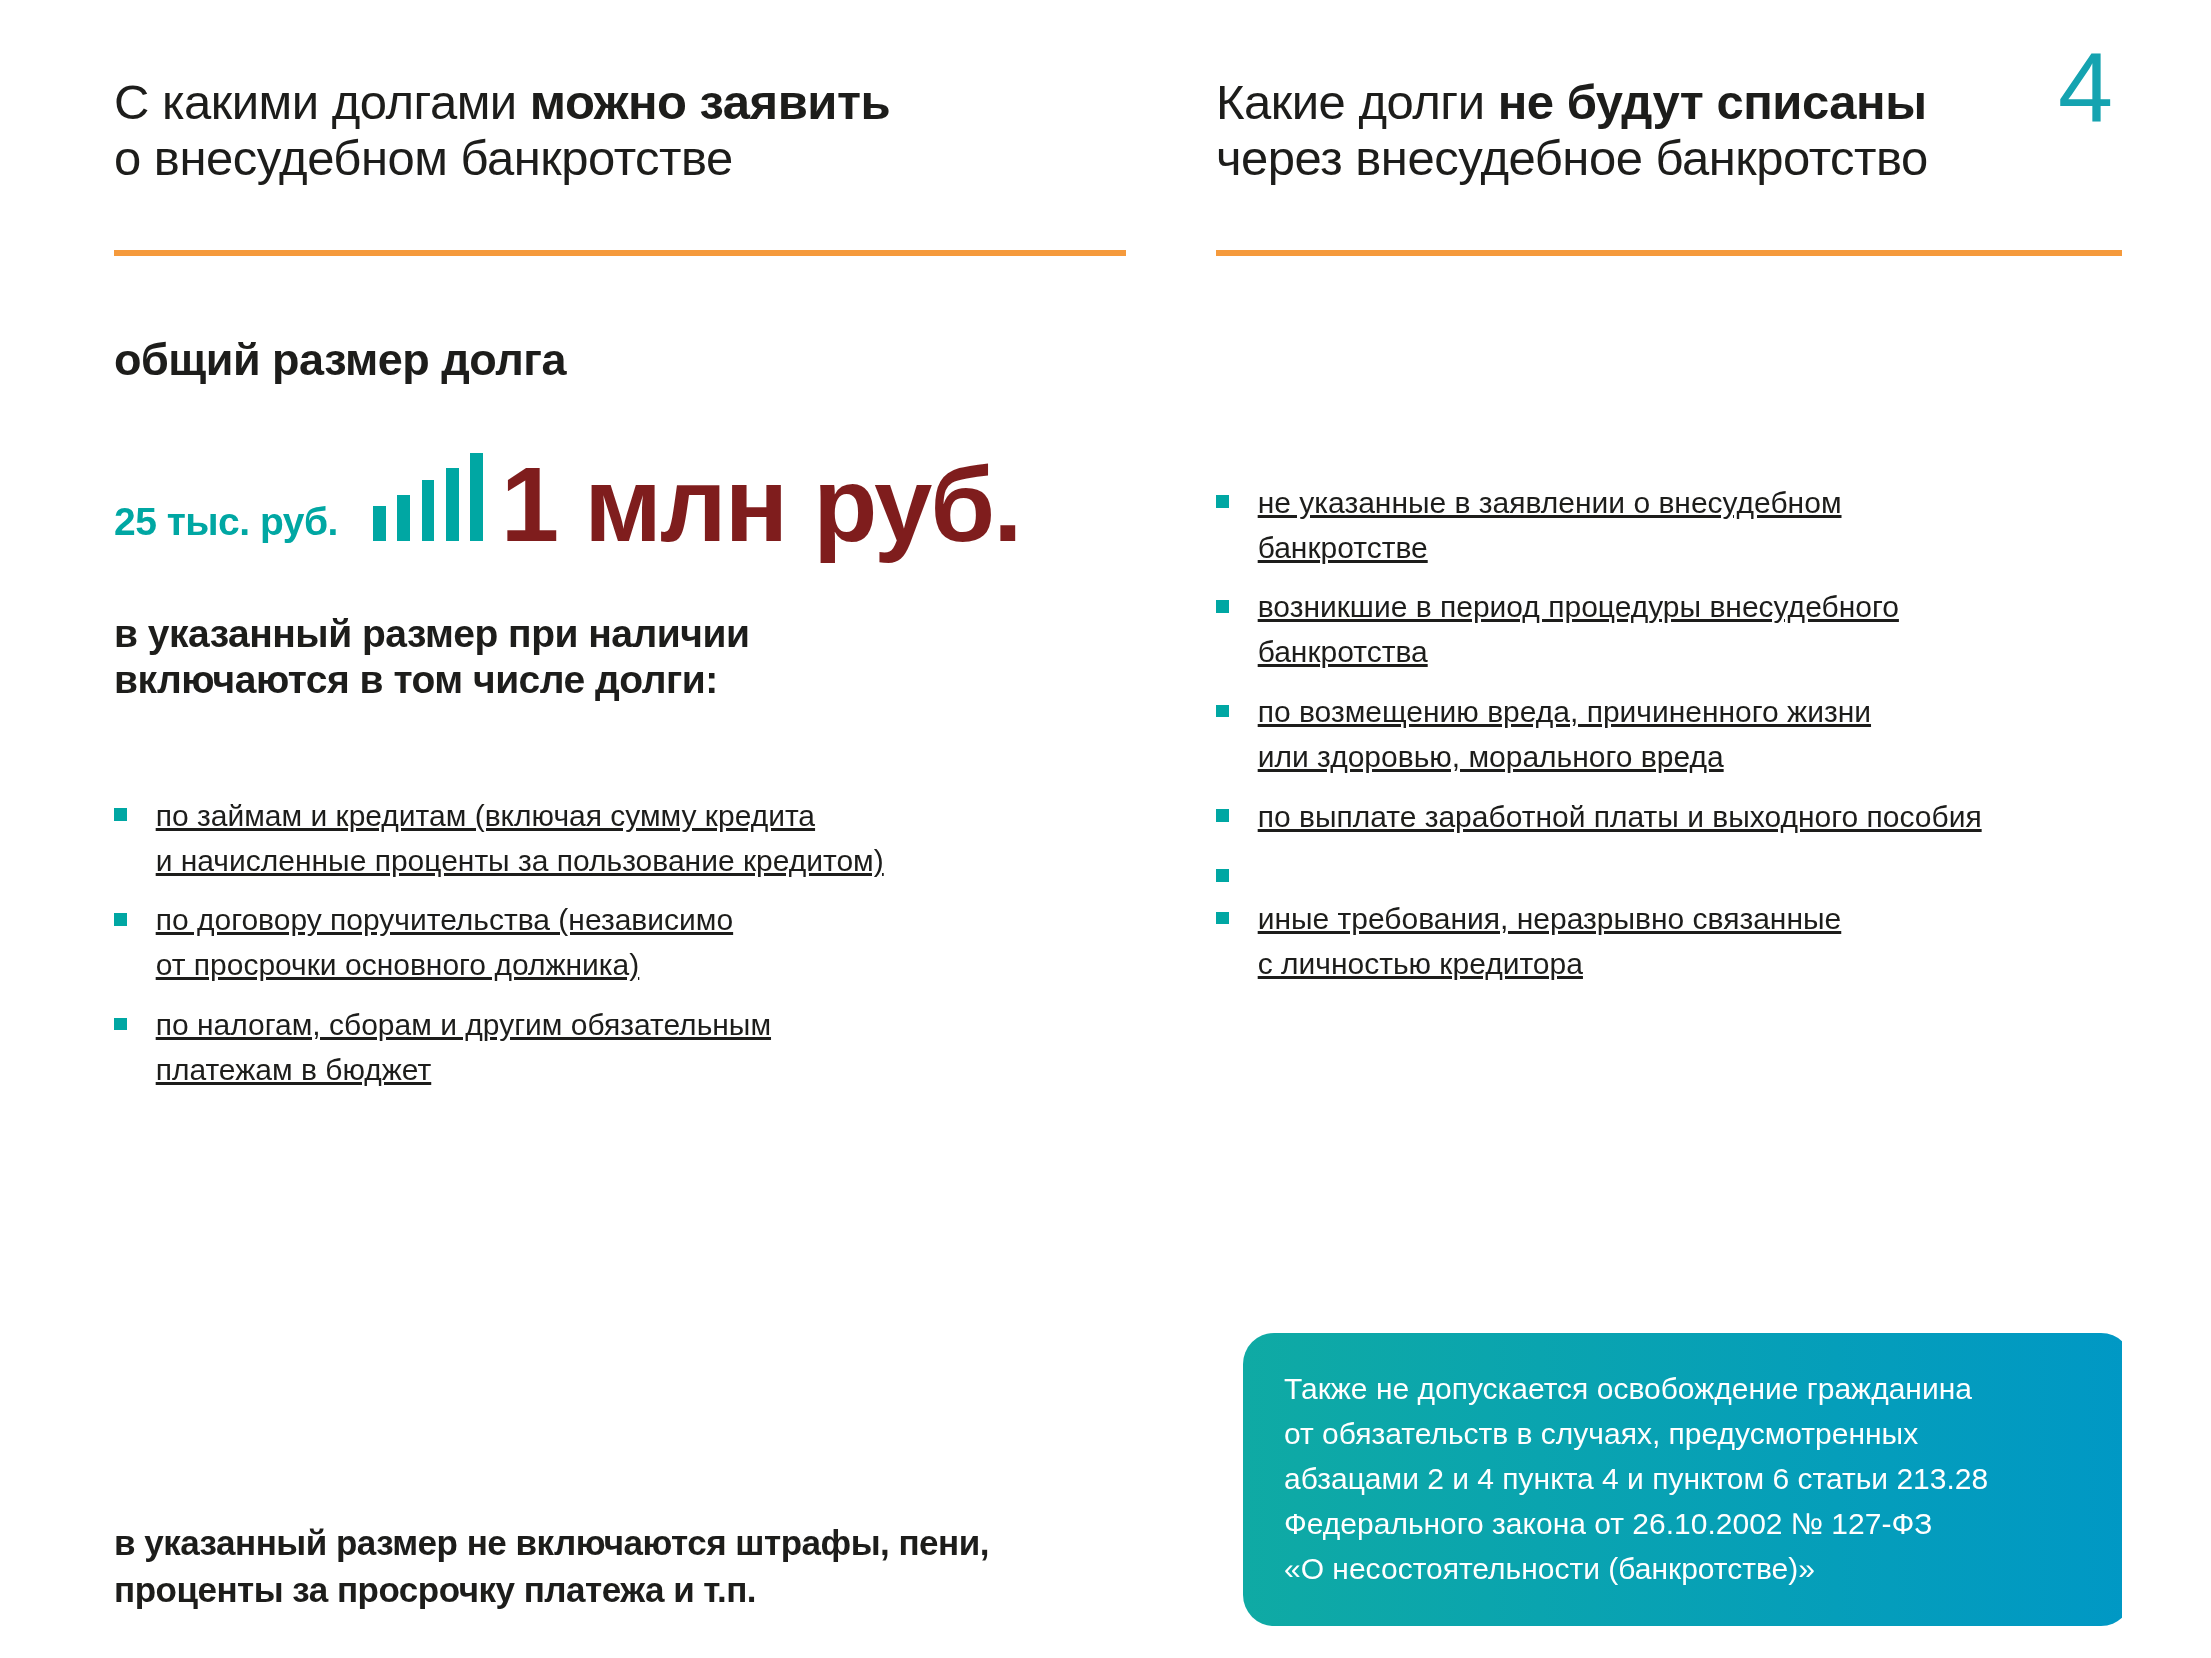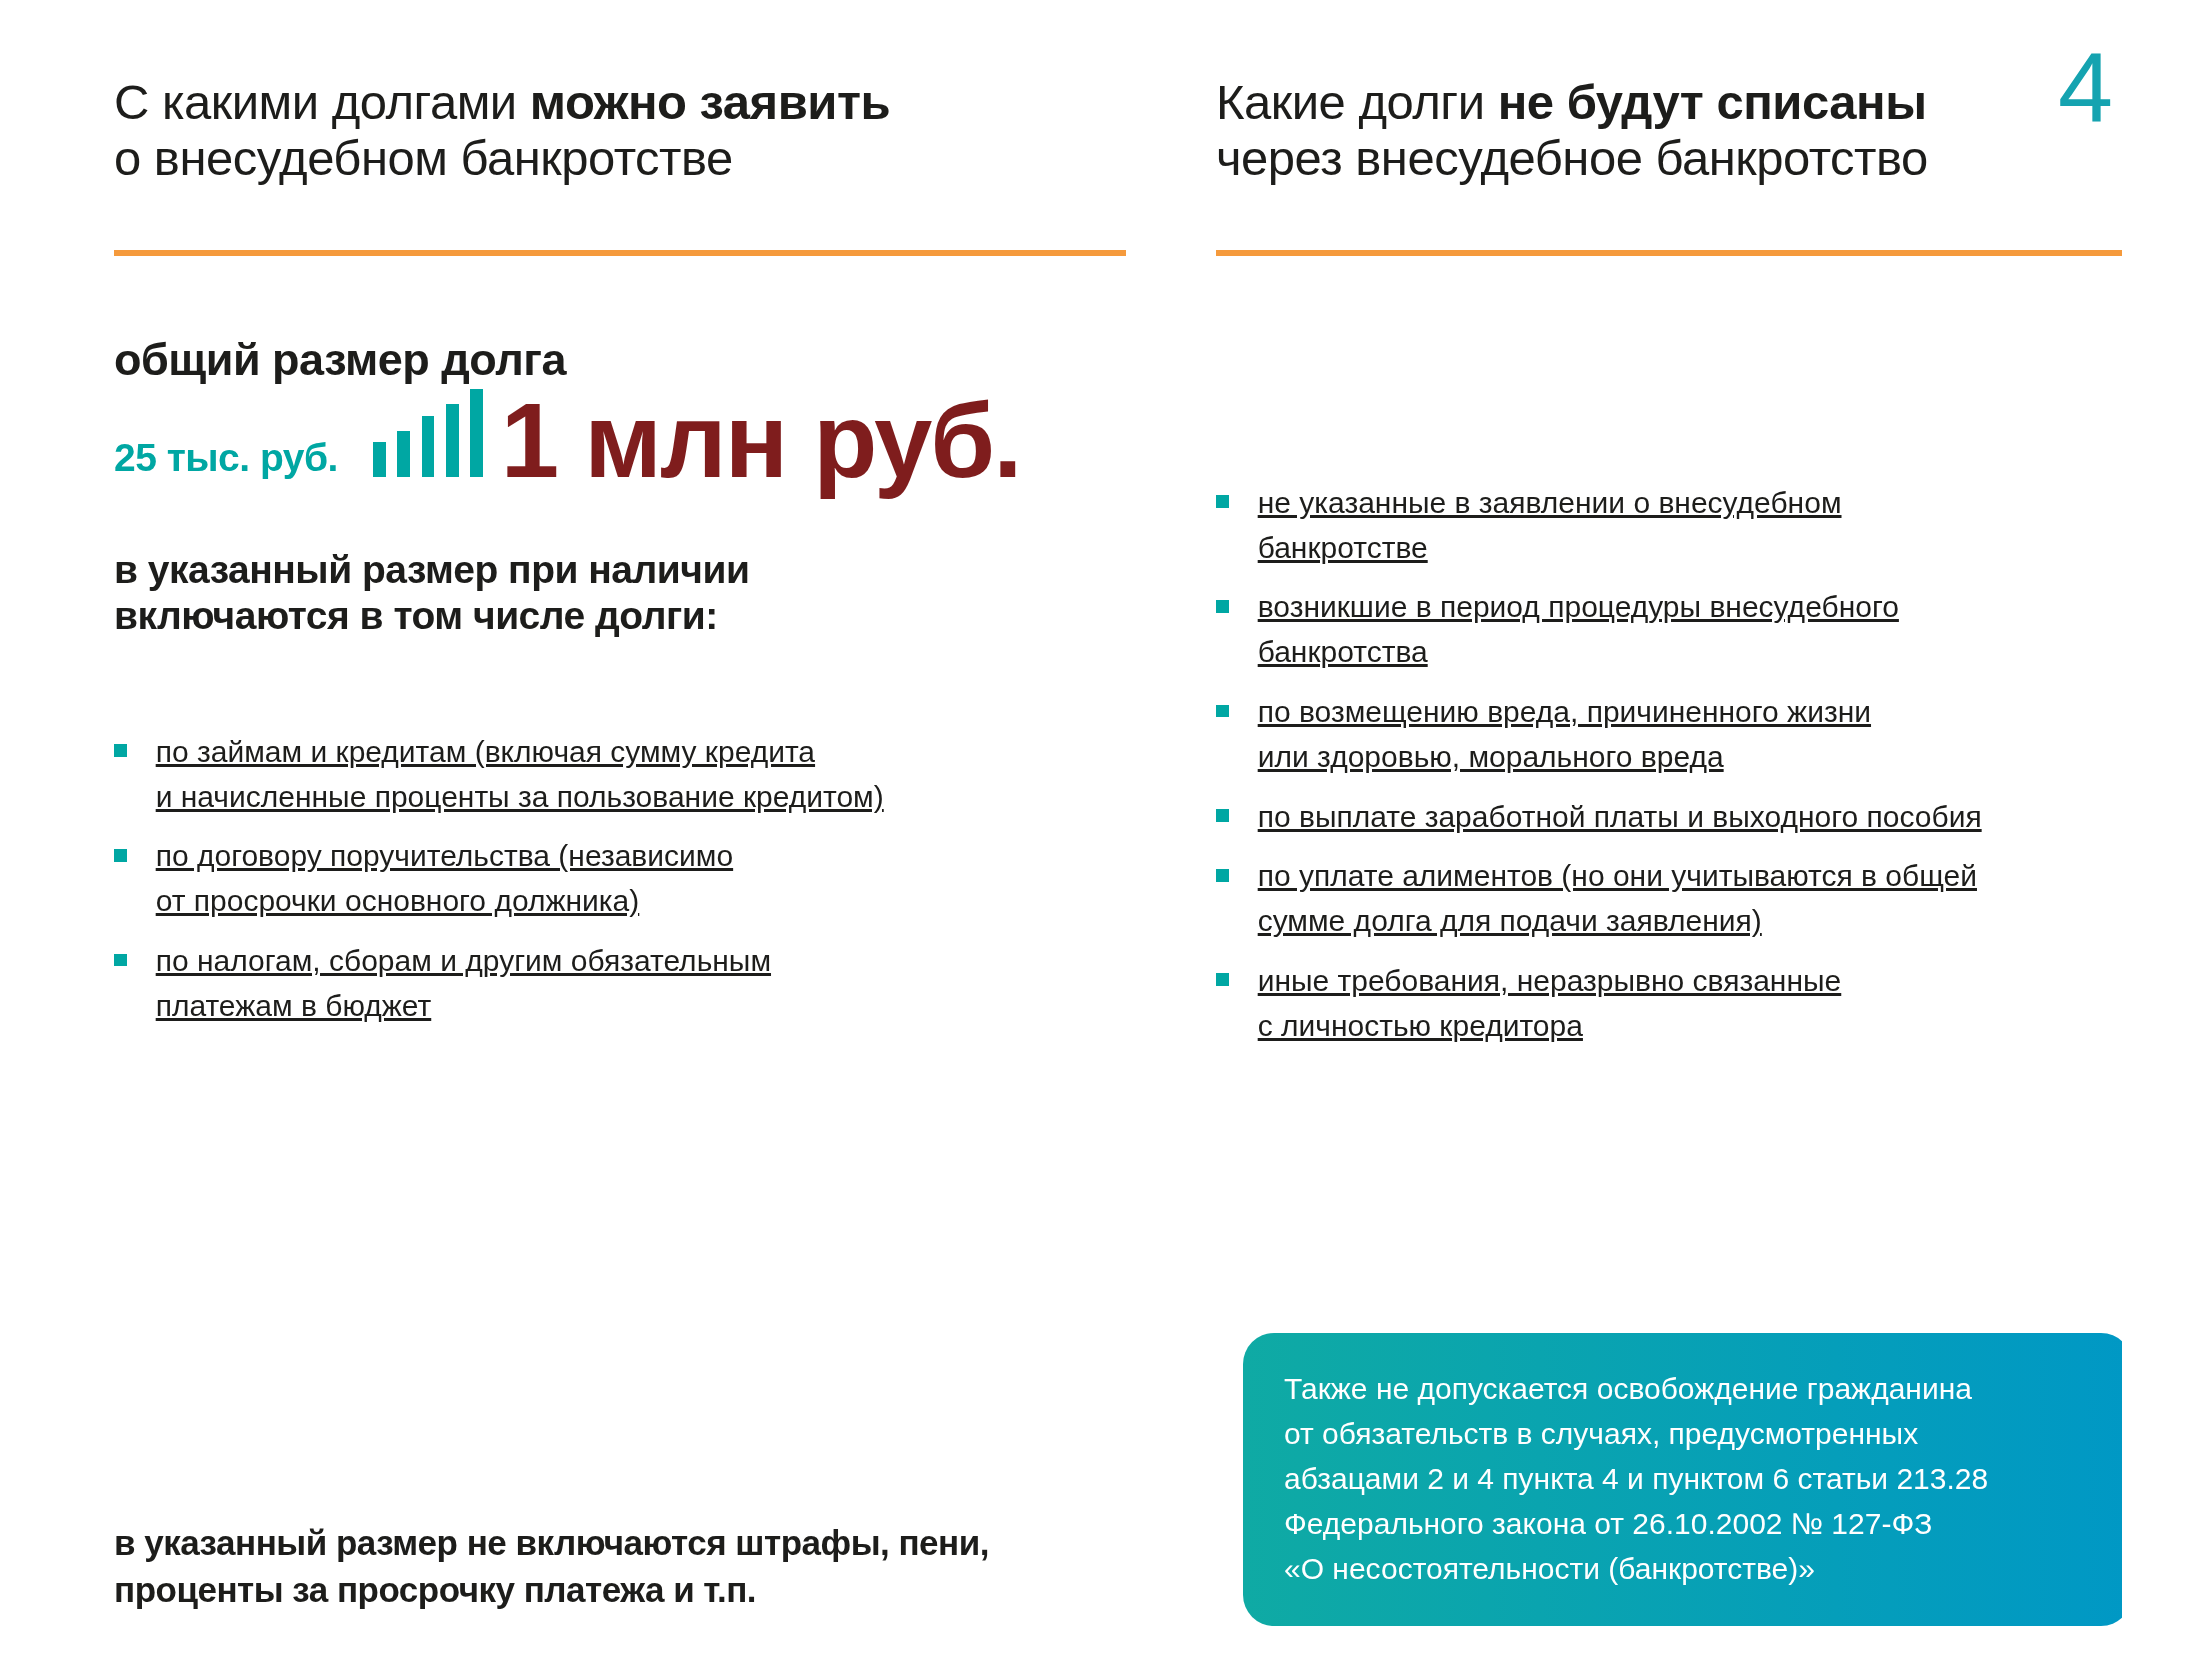"25 тыс. руб." .range-row { margin-top: none -> 64px }
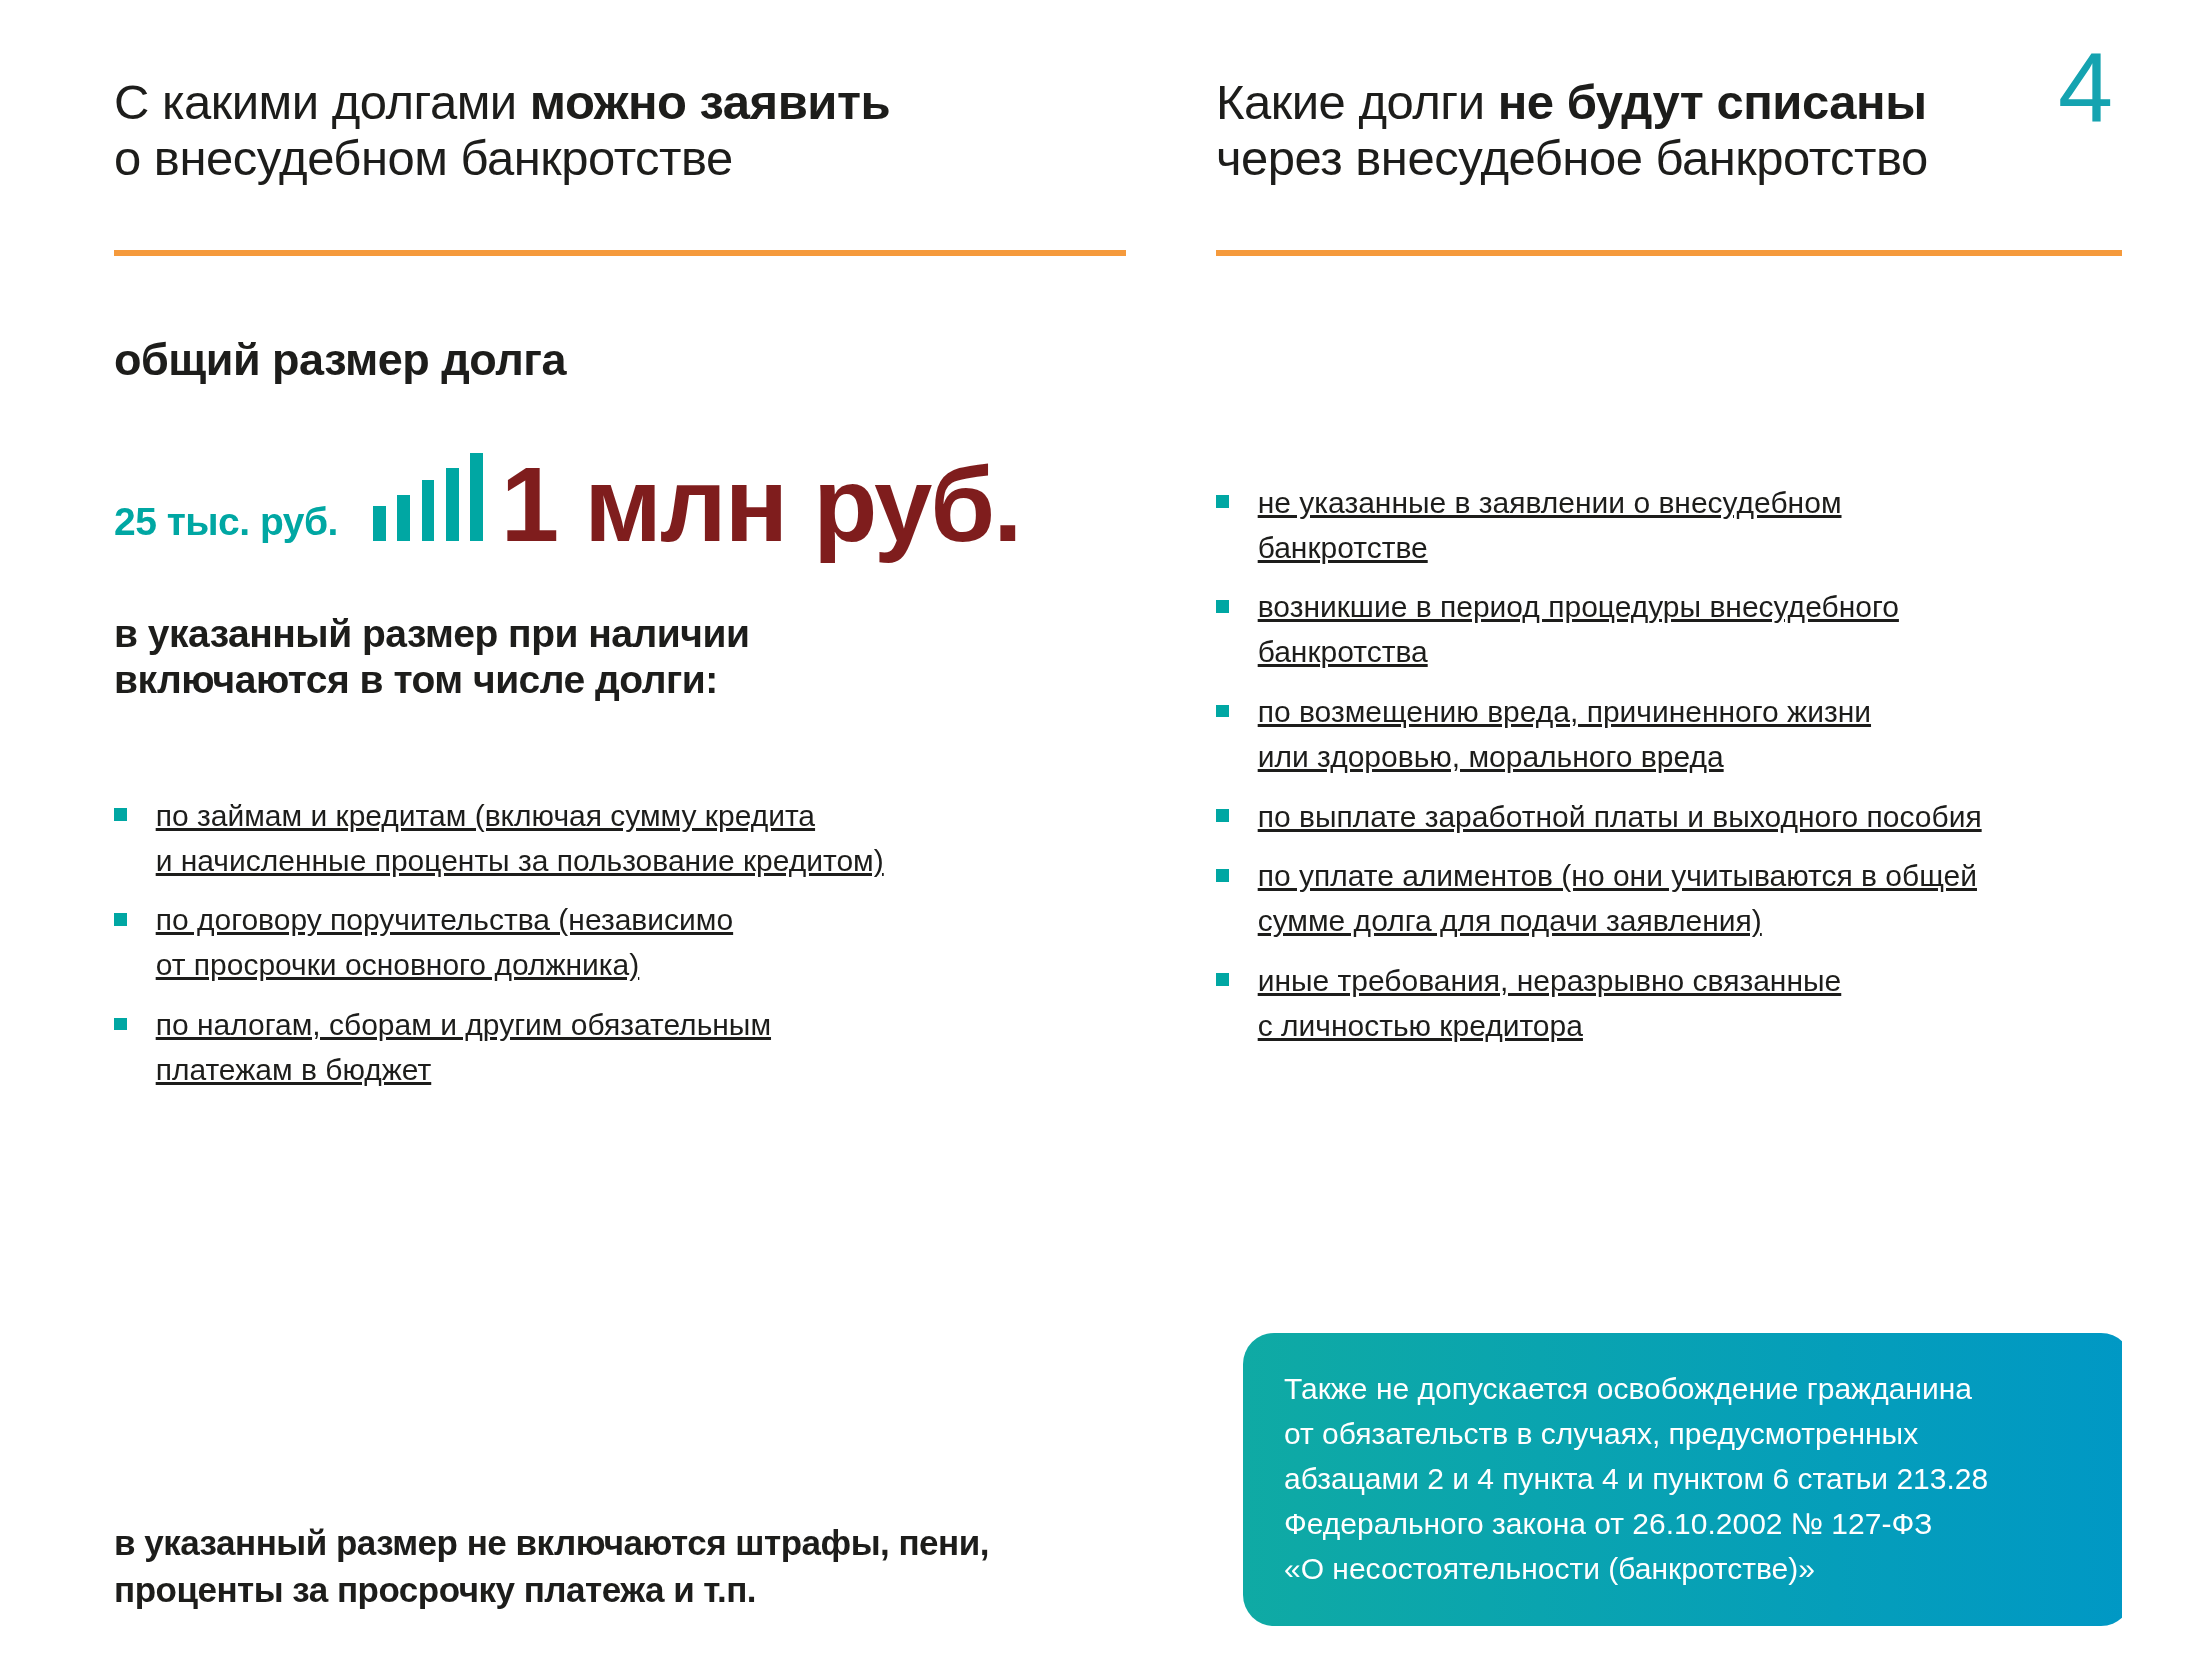"по уплате алиментов (но они" span.bullet-text { html: <span>по уплате алиментов (но они учитываются в общей сумме долга для подачи заявления)</span> -> none }
